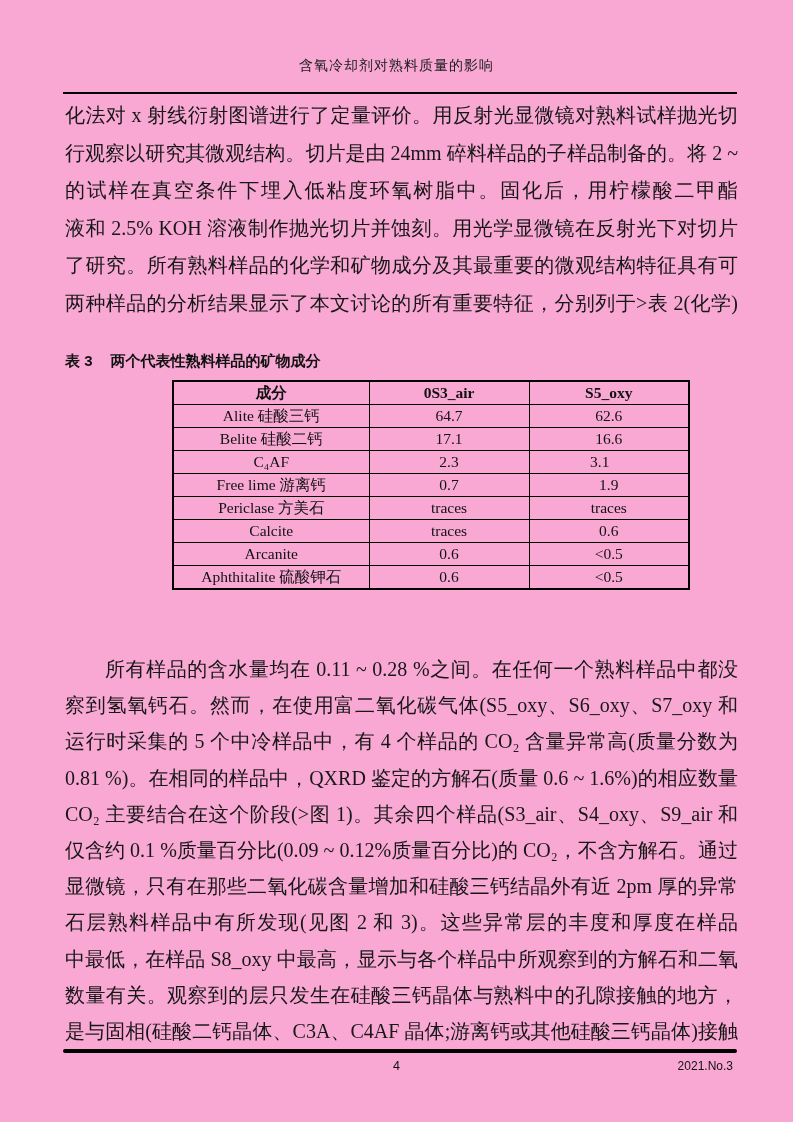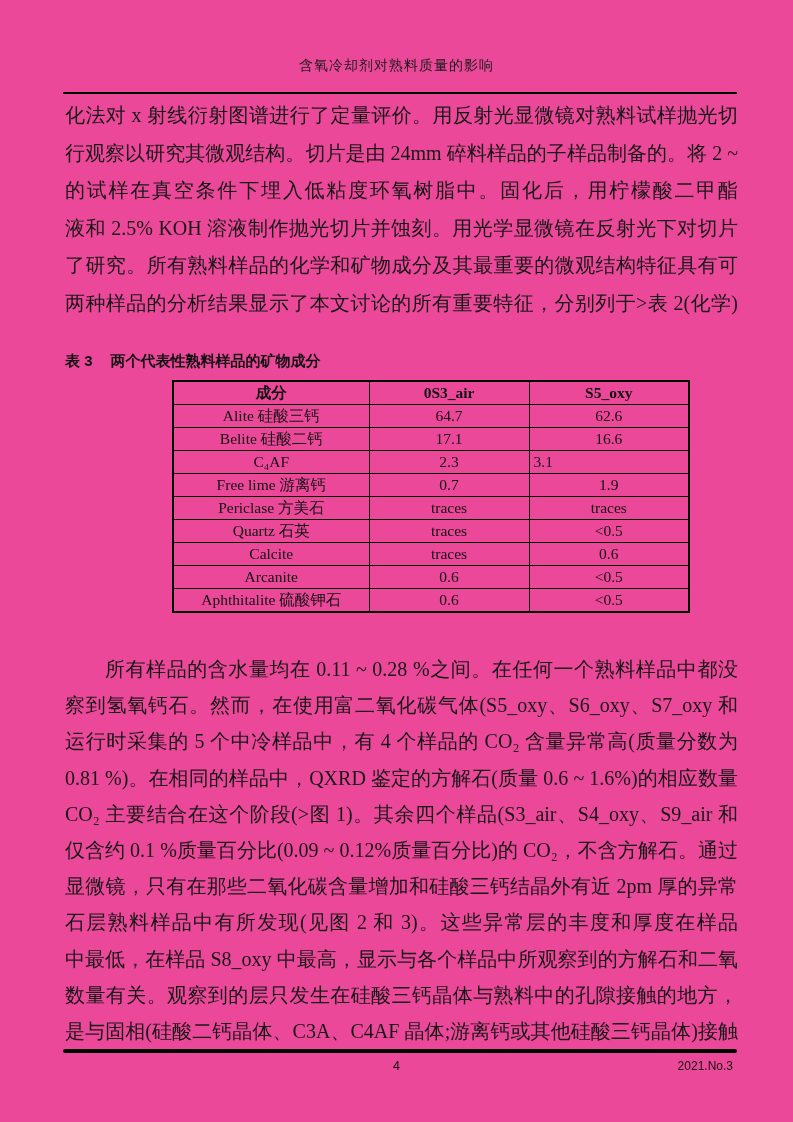"含氧冷却剂对熟料质量的影响" .page { background: #ec4899 -> #f9a8d4 }
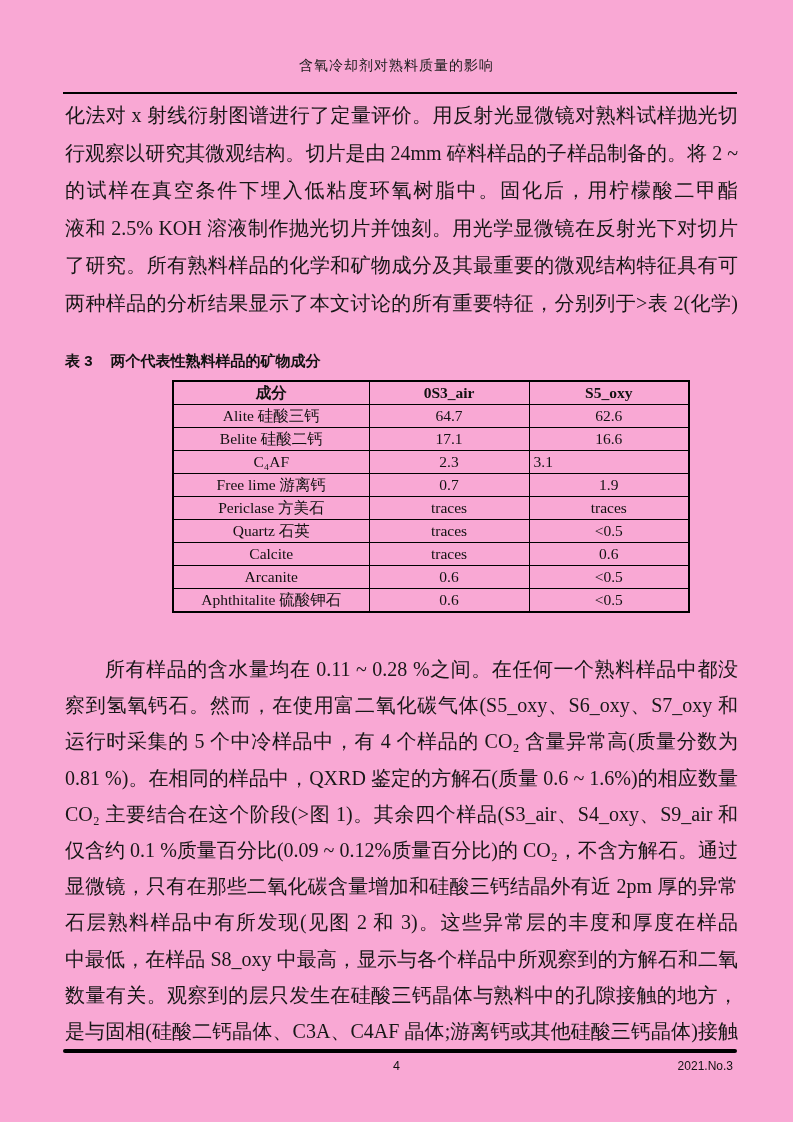"3.1" .mineral-table td.cell-right { text-align: left -> center }
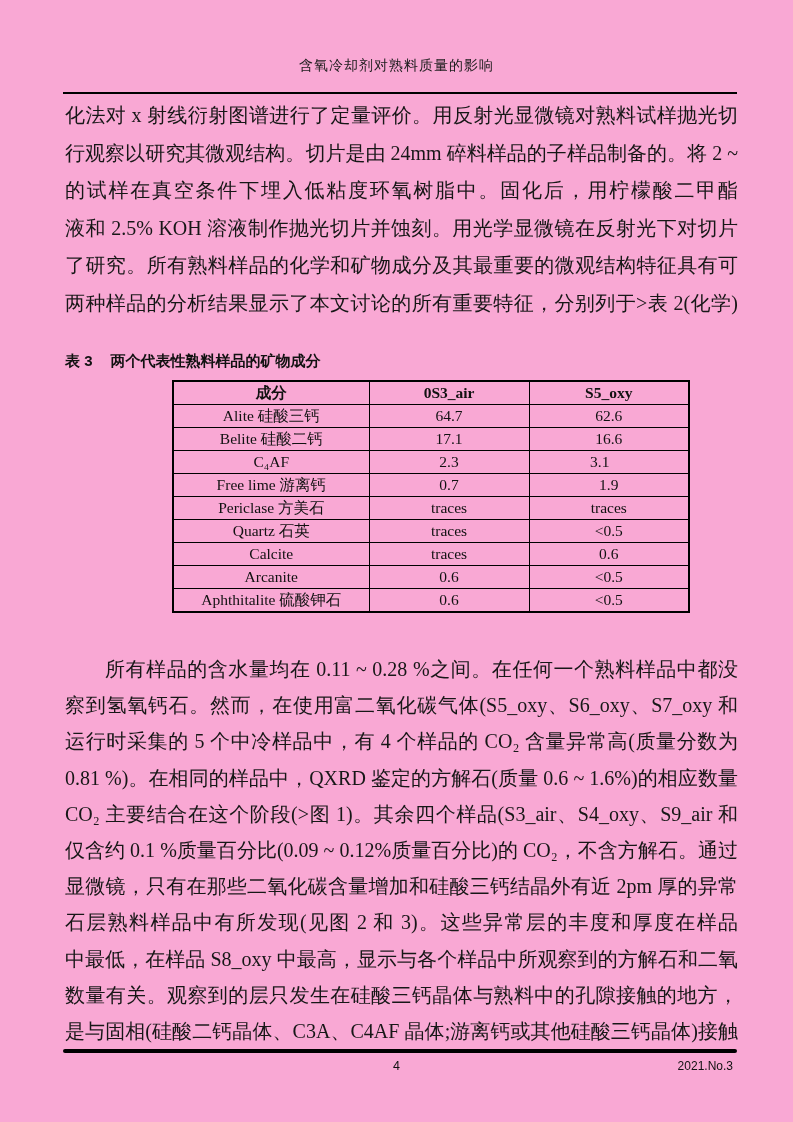"Quartz 石英" tr { html: <tr> <td>Quartz 石英</td> <td>traces</td> <td>&lt;0.5</td> </tr> -> none }
